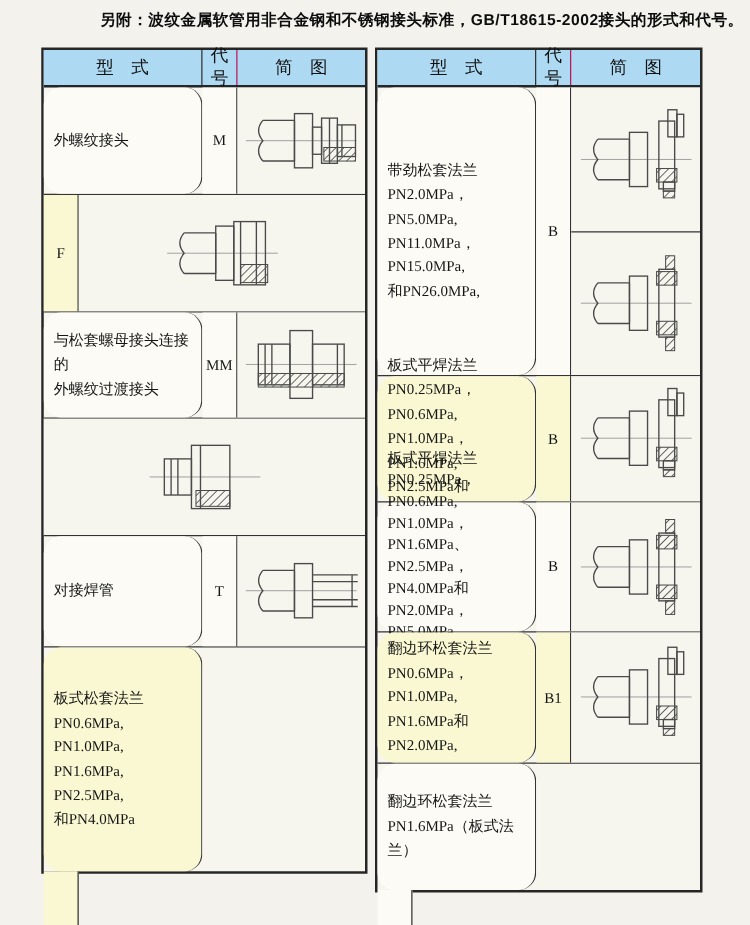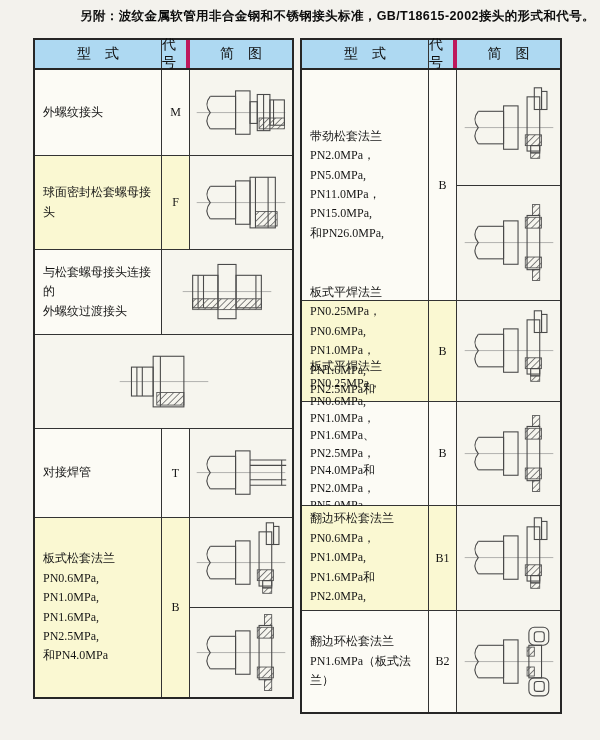"代号" .hcell.hcode { border-right: 4px solid #be185d -> 1px solid #be185d; text-align: none -> center }
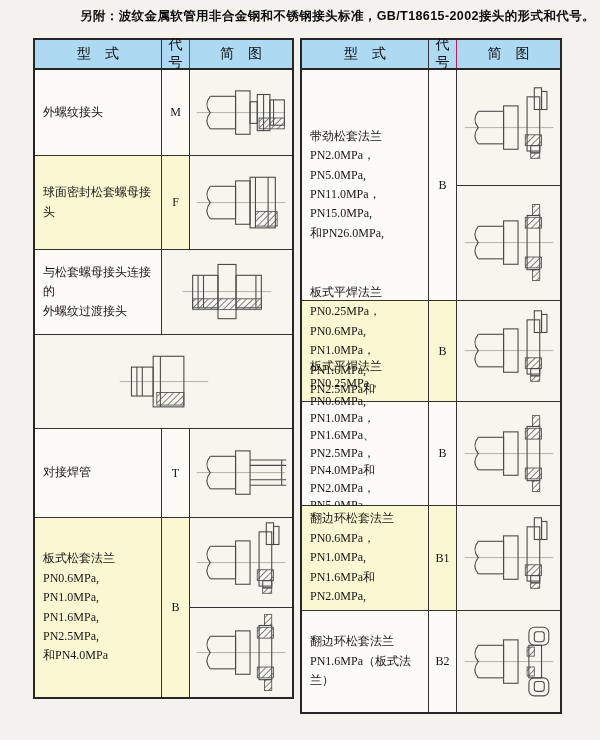"外螺纹接头" .type { border-radius: none -> 14px }
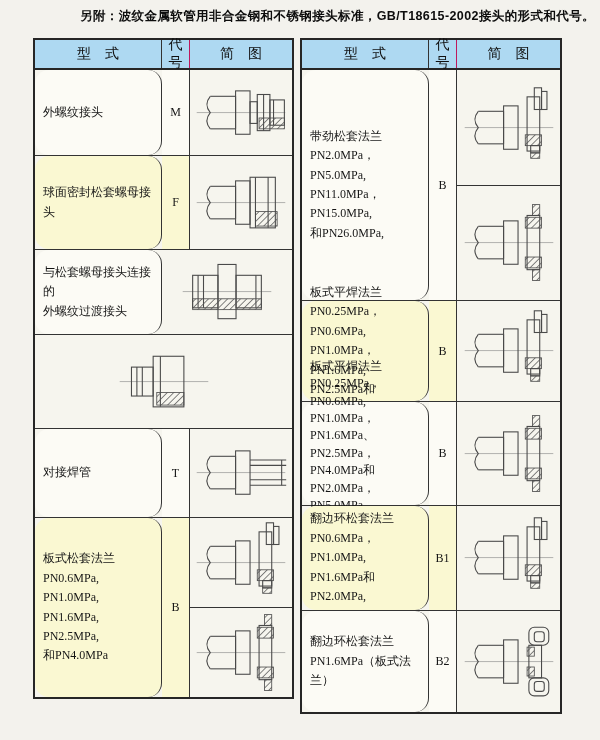"球面密封松套螺母接头" div.cell { html: <div>球面密封松套螺母接头</div> -> none }
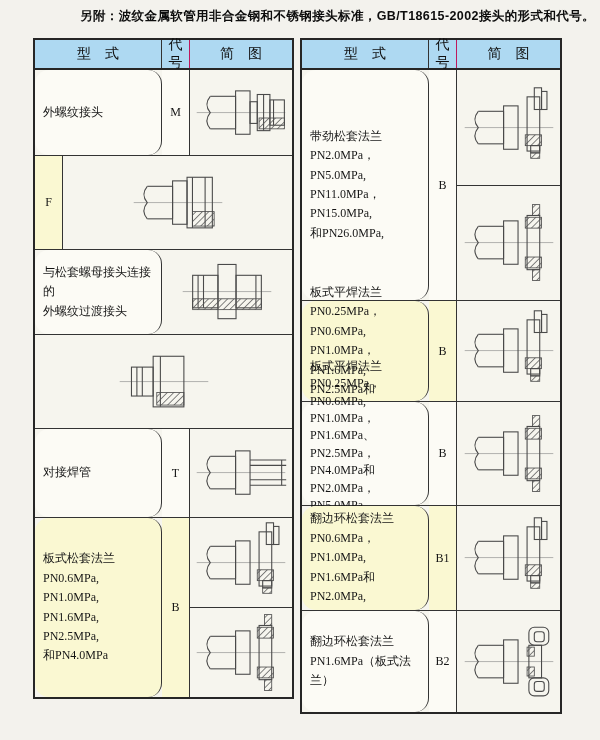"MM" div.cell { html: none -> <div>MM</div> }
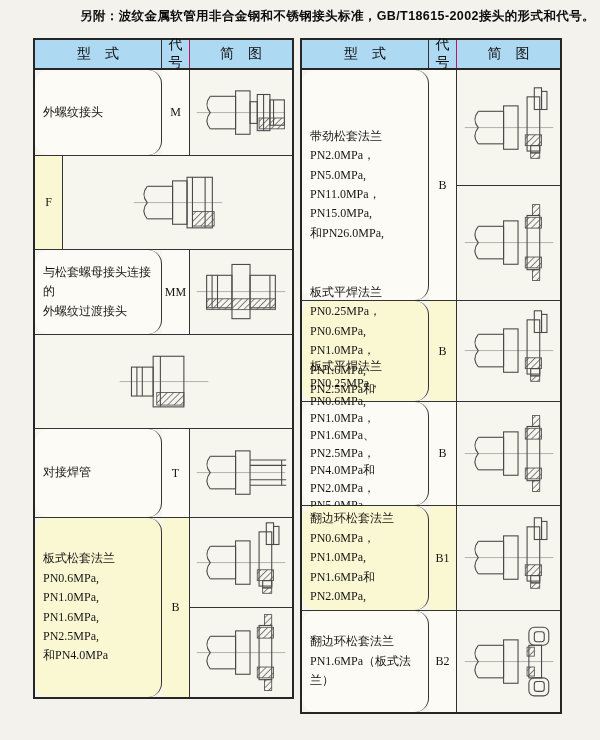"板式松套法兰" .row:last-child { flex-direction: none -> column }
